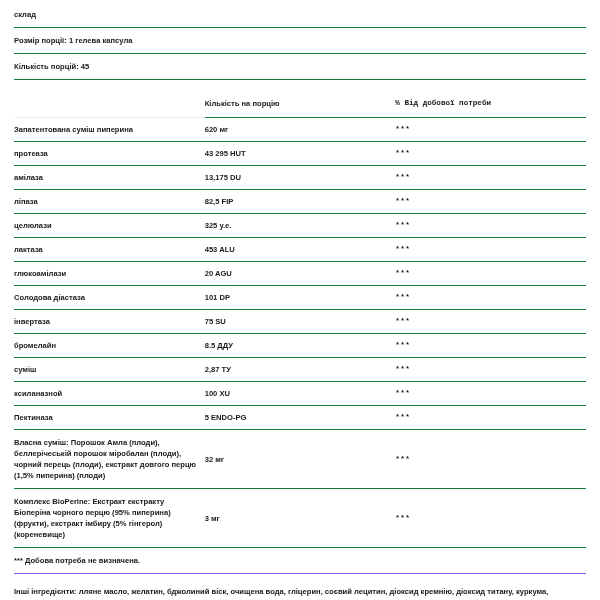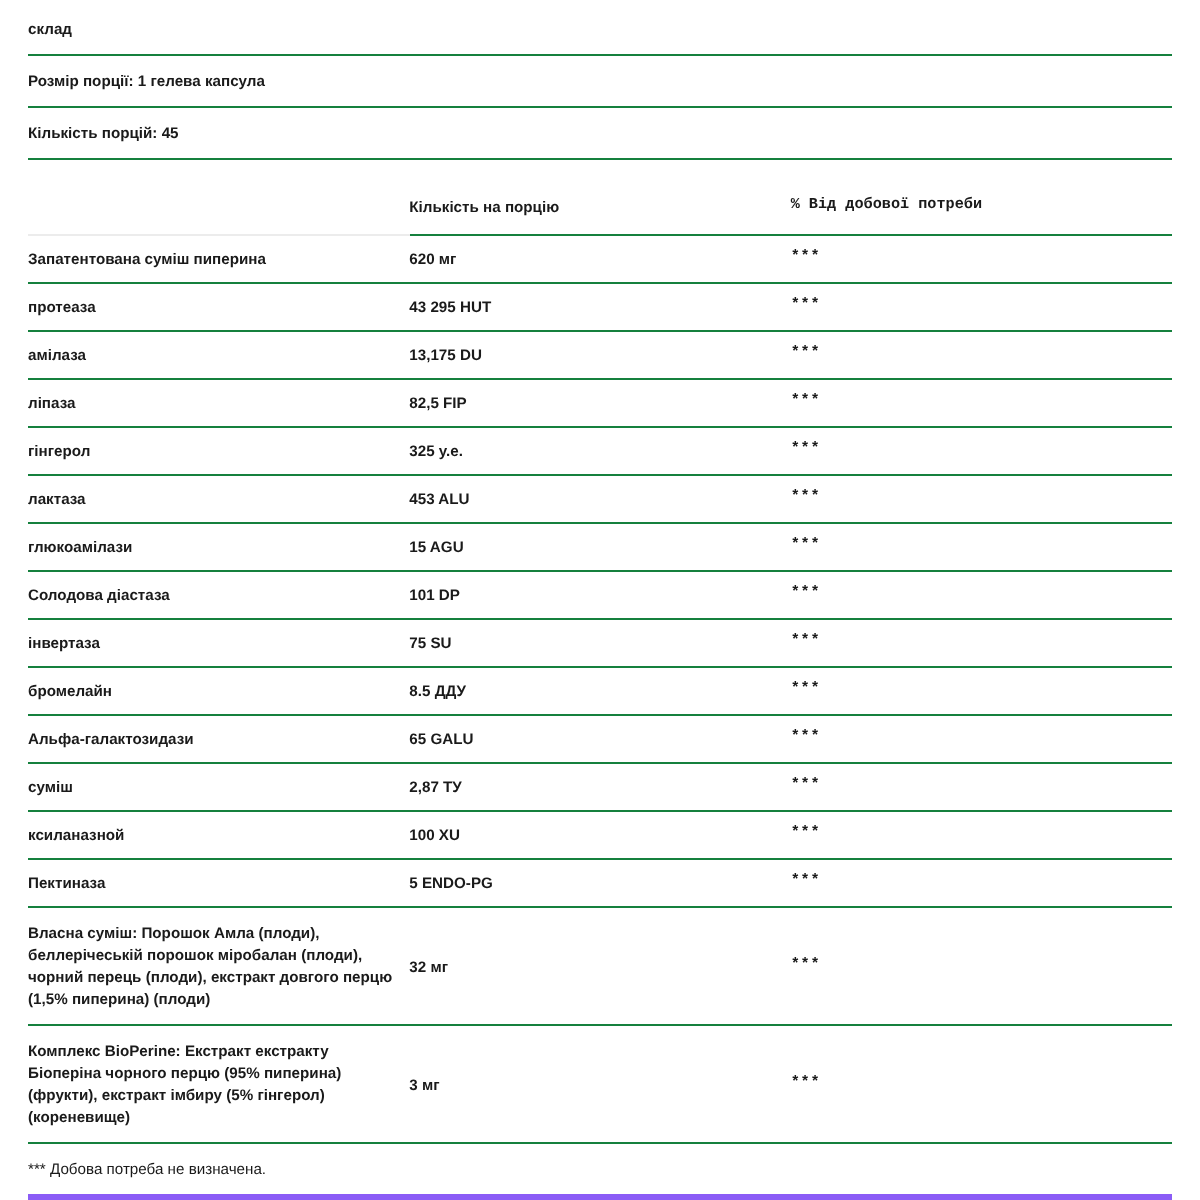"гінгерол" td.col-name { text: гінгерол -> целюлази }
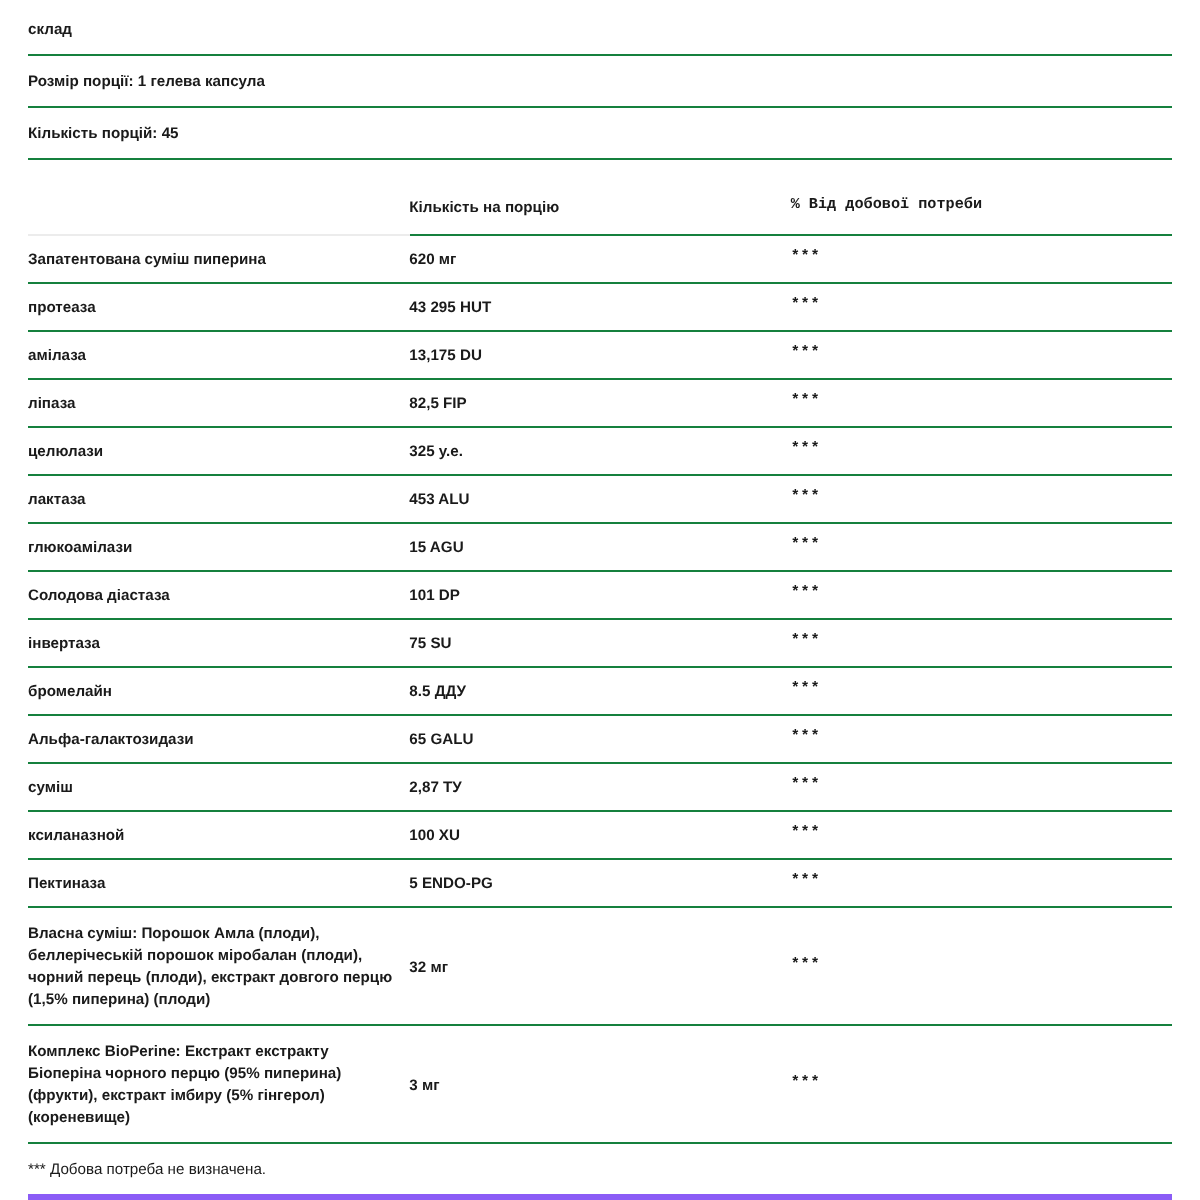"15 AGU" td.col-amt { text: 15 -> 20 }
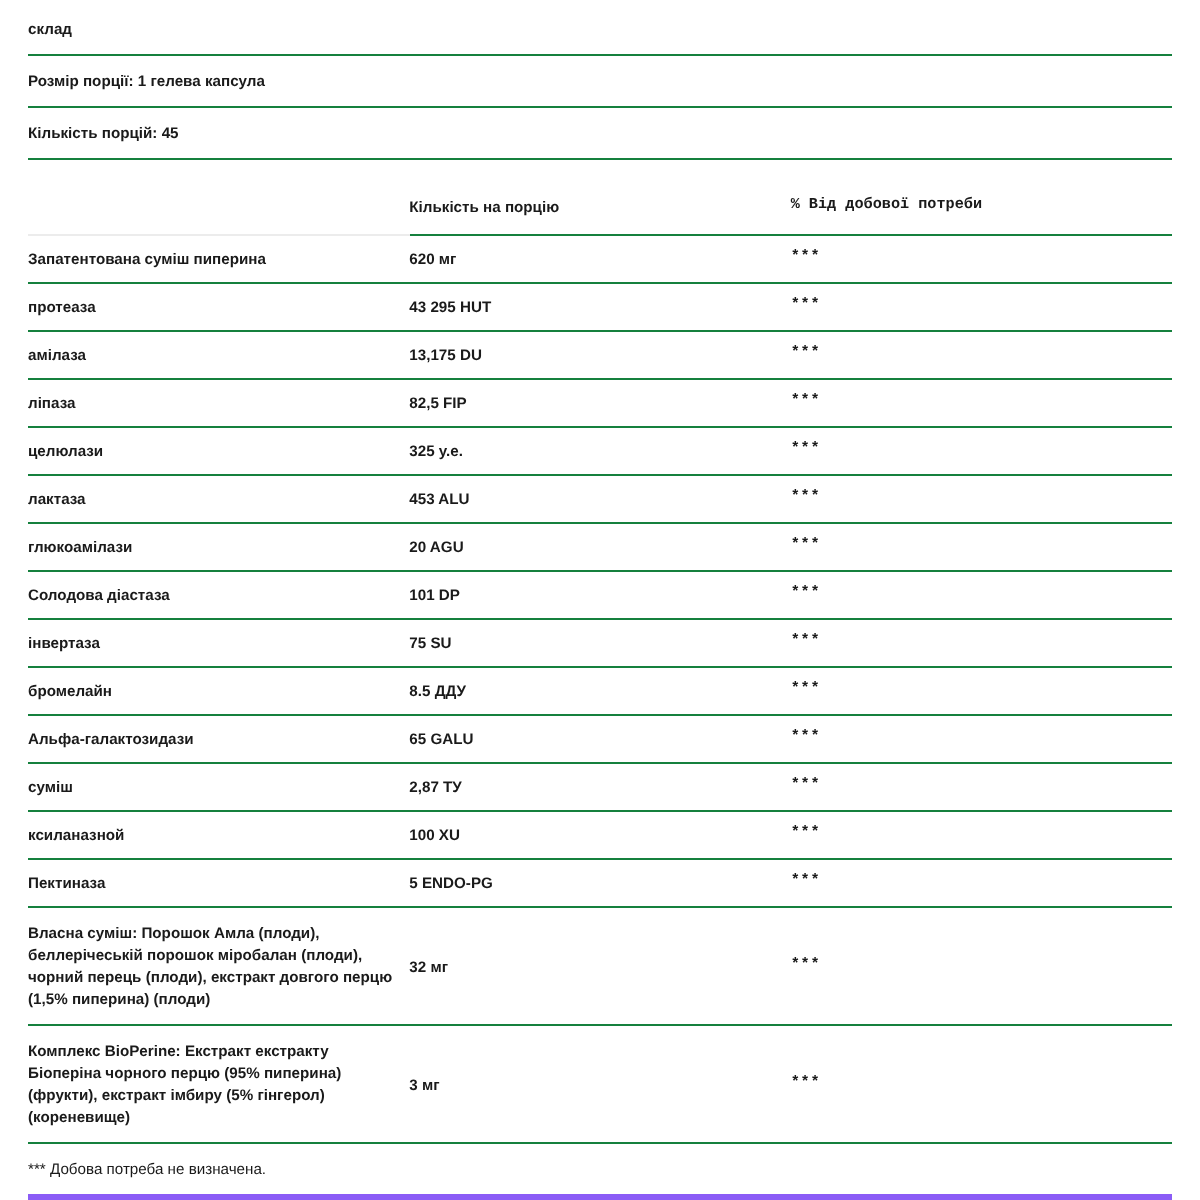"Альфа-галактозидази" tr.item-row { html: <tr> <td>Альфа-галактозидази</td> <td>65 GALU</td> <td>***</td> </tr> -> none }
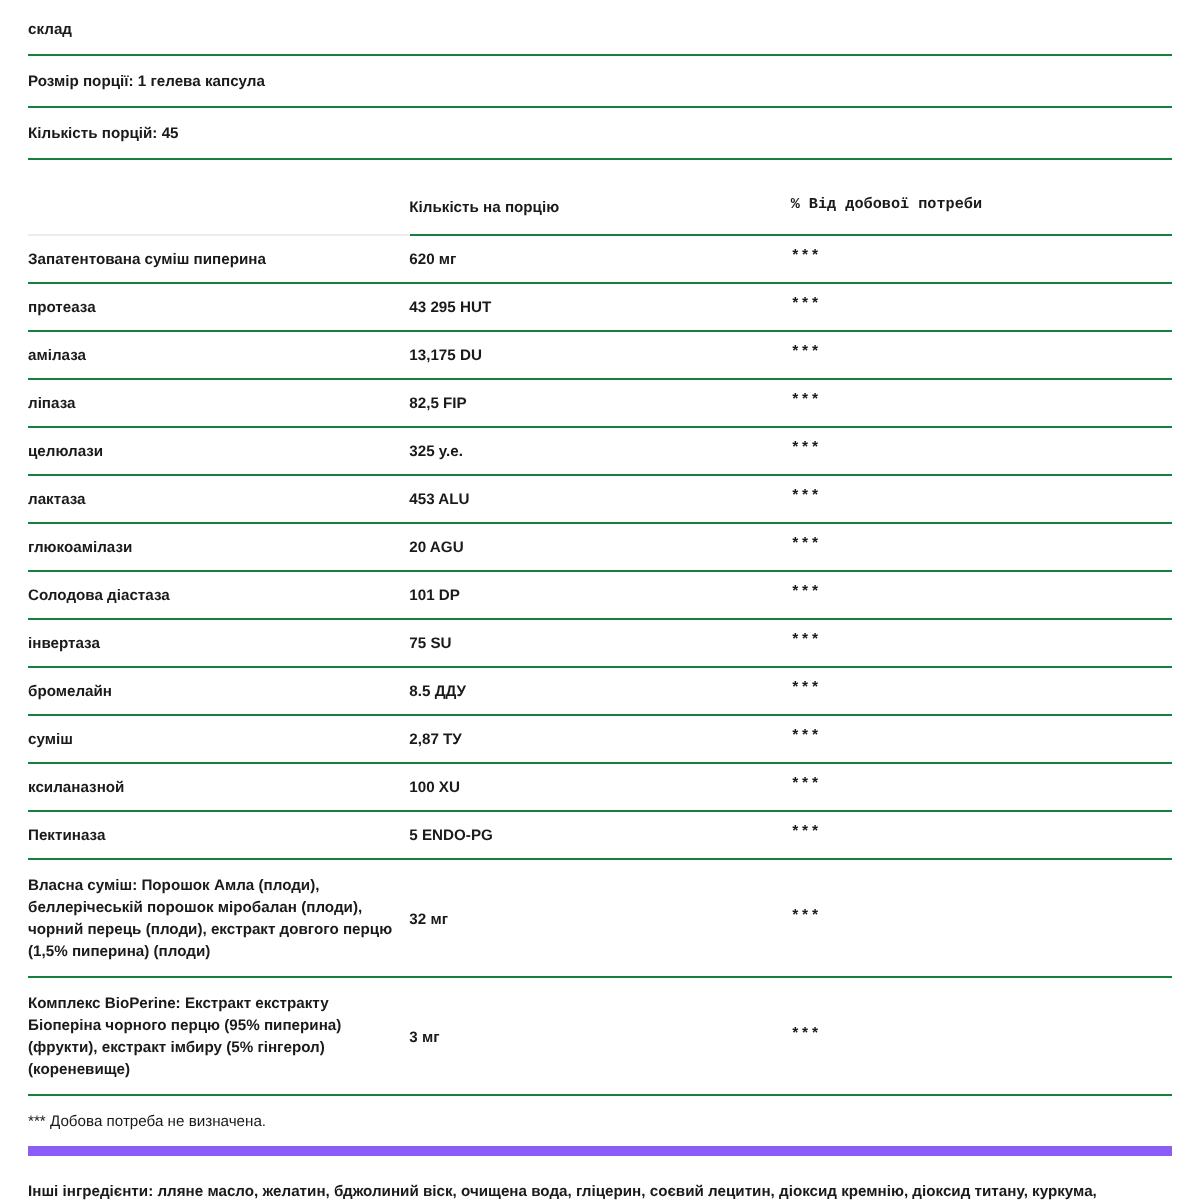"*** Добова потреба не визначена." .footnote { border-bottom: 5px solid #8b5cf6 -> 1px solid #8b5cf6; font-weight: normal -> bold }
